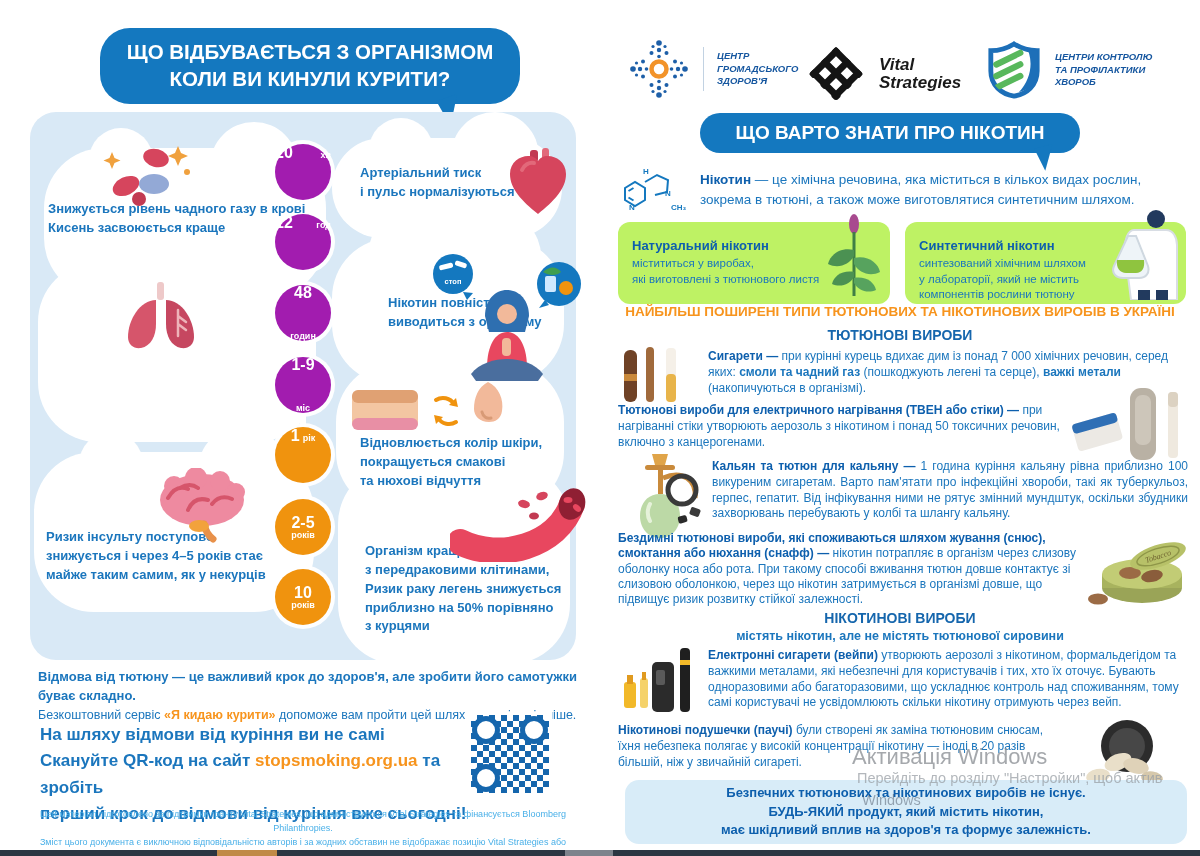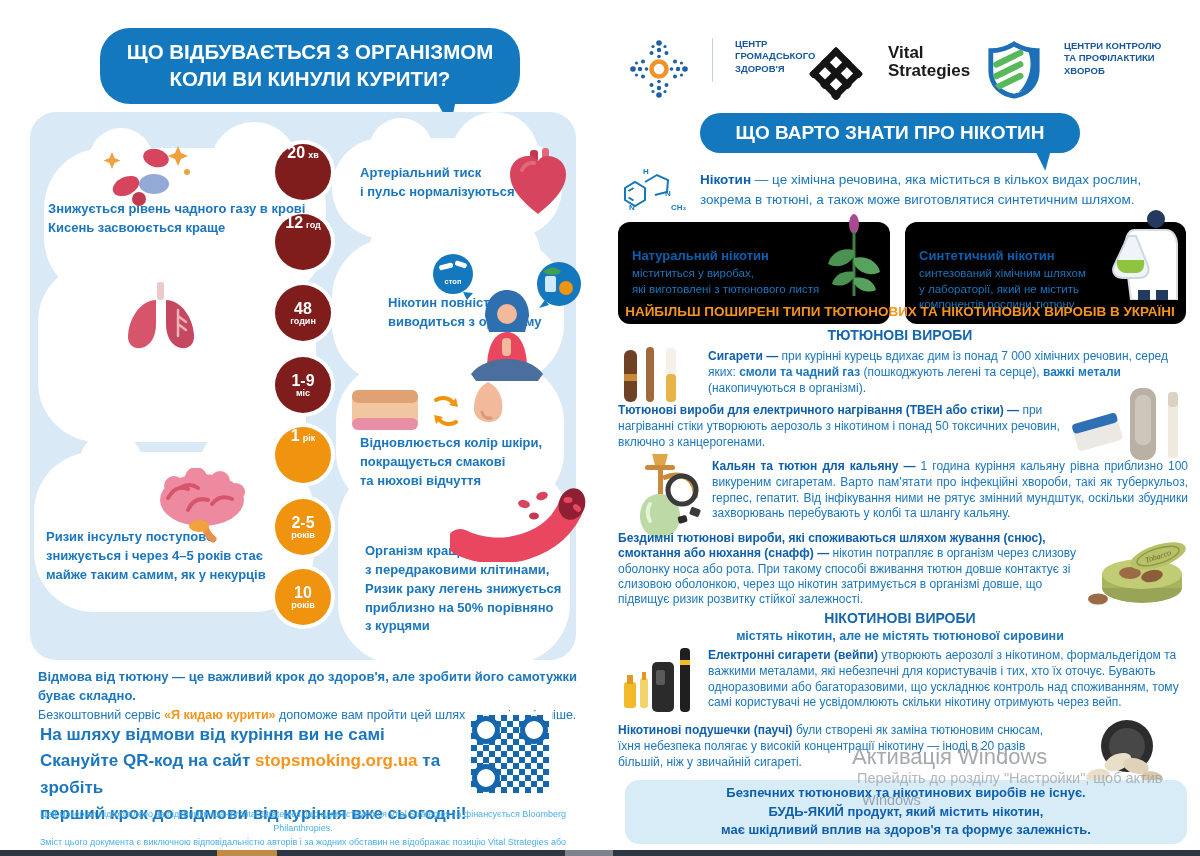"ЦЕНТР" .logo { align-items: flex-start -> center; font-style: none -> italic; gap: 22px -> 13px }
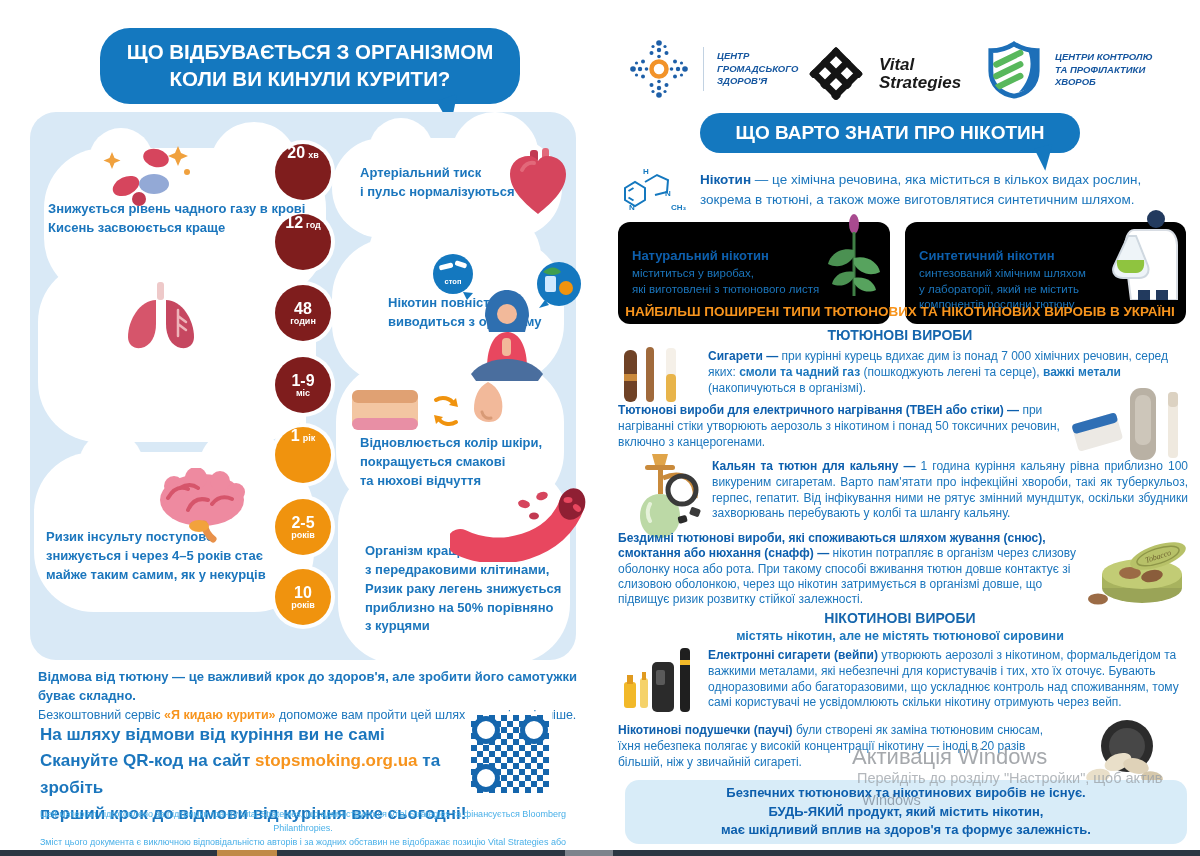"20" .blue { background: #7f1d1d -> #a21caf; justify-content: none -> space-between }
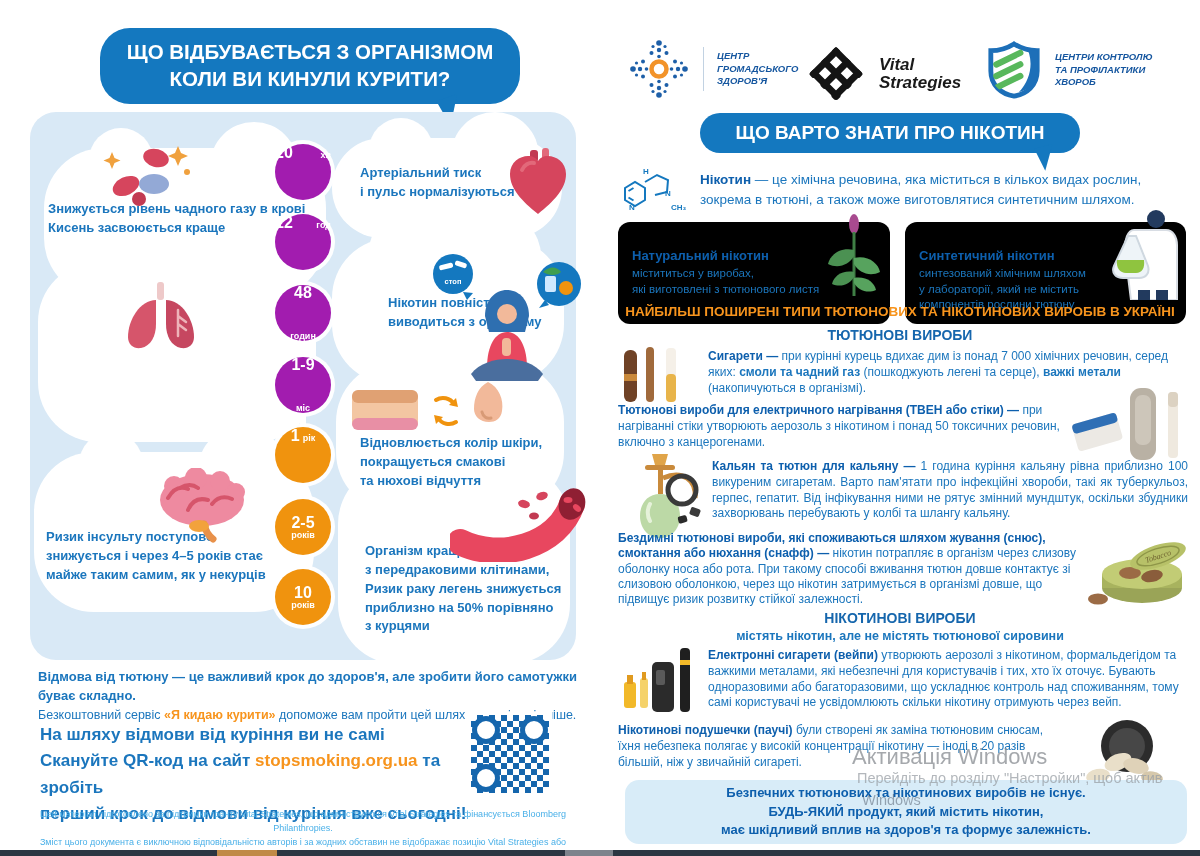"Натуральний нікотин" .card { background: #000000 -> #bef264; padding: 26px 14px -> 16px 14px }
